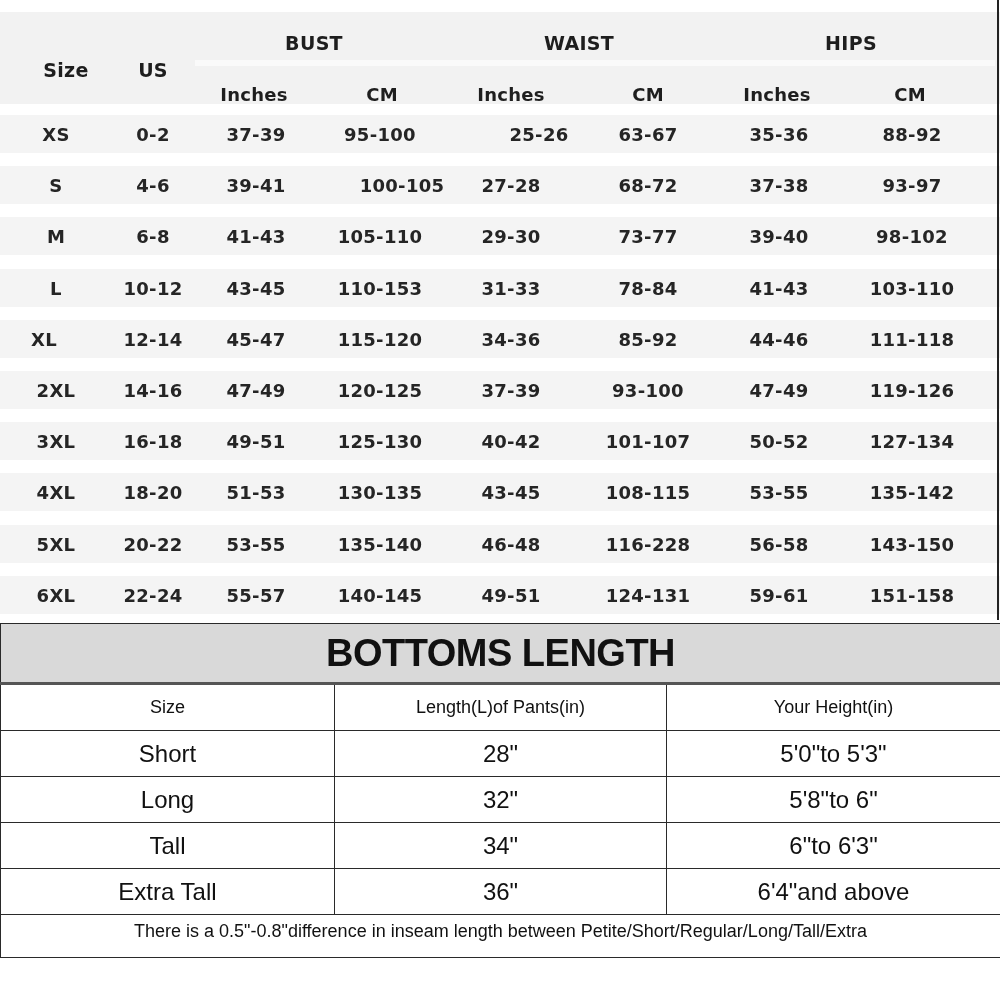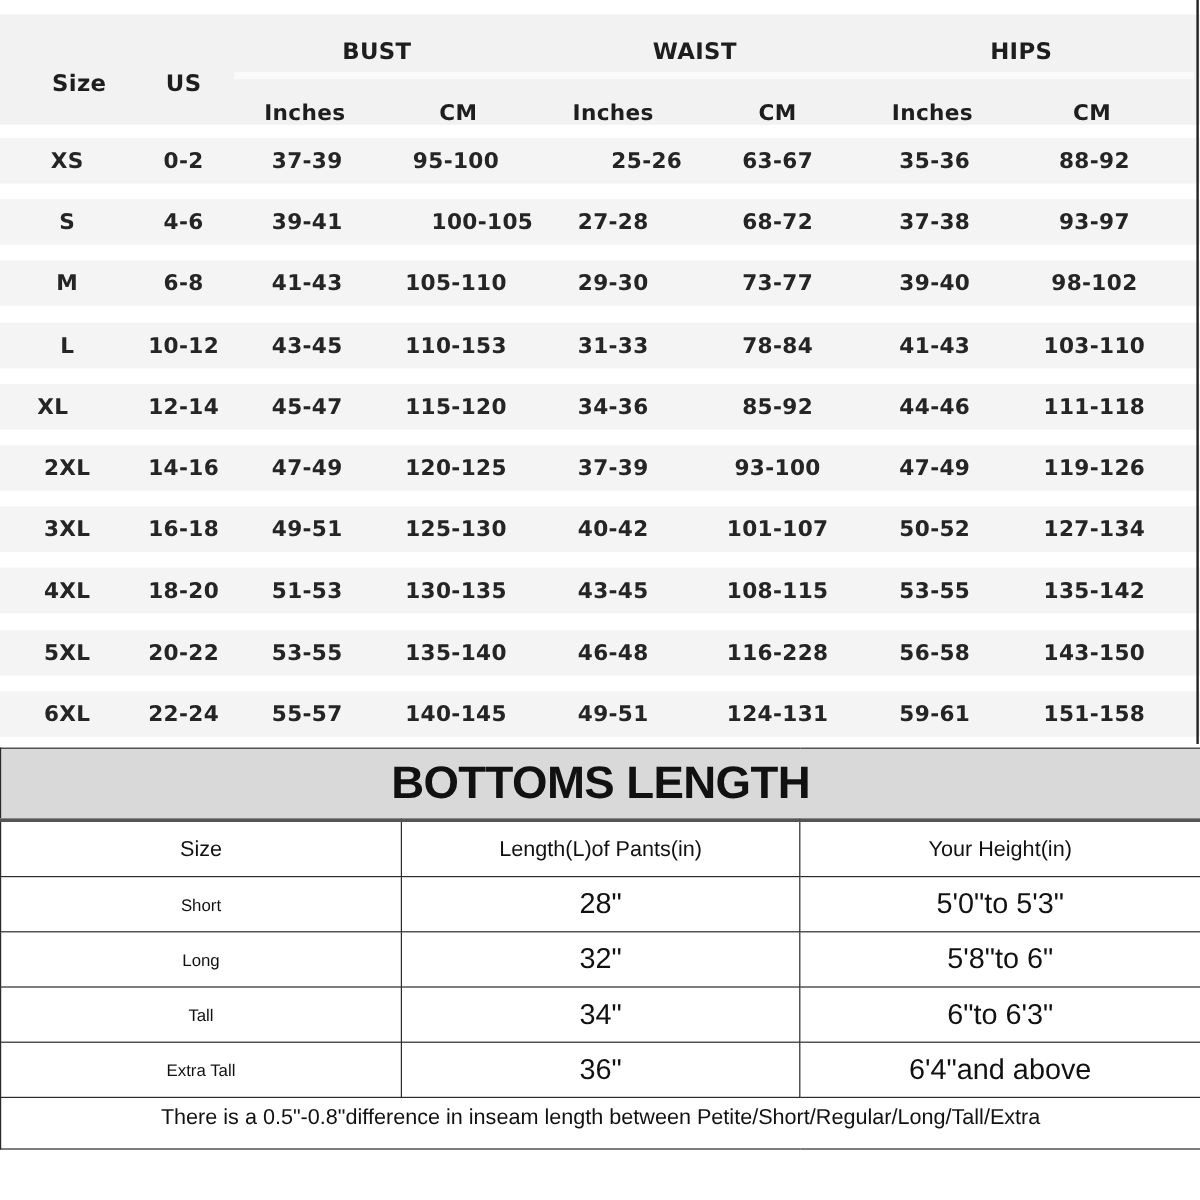"Short" .bl-row td.size { font-size: 14px -> 24px }
